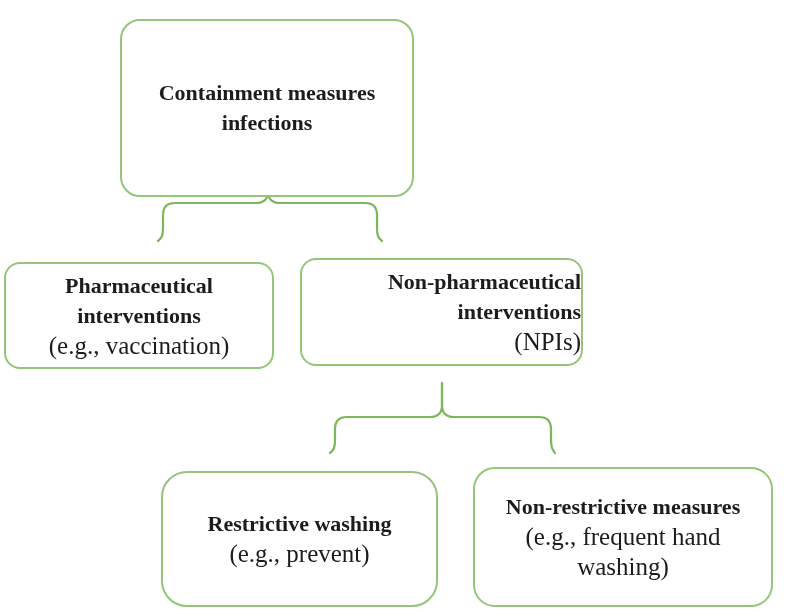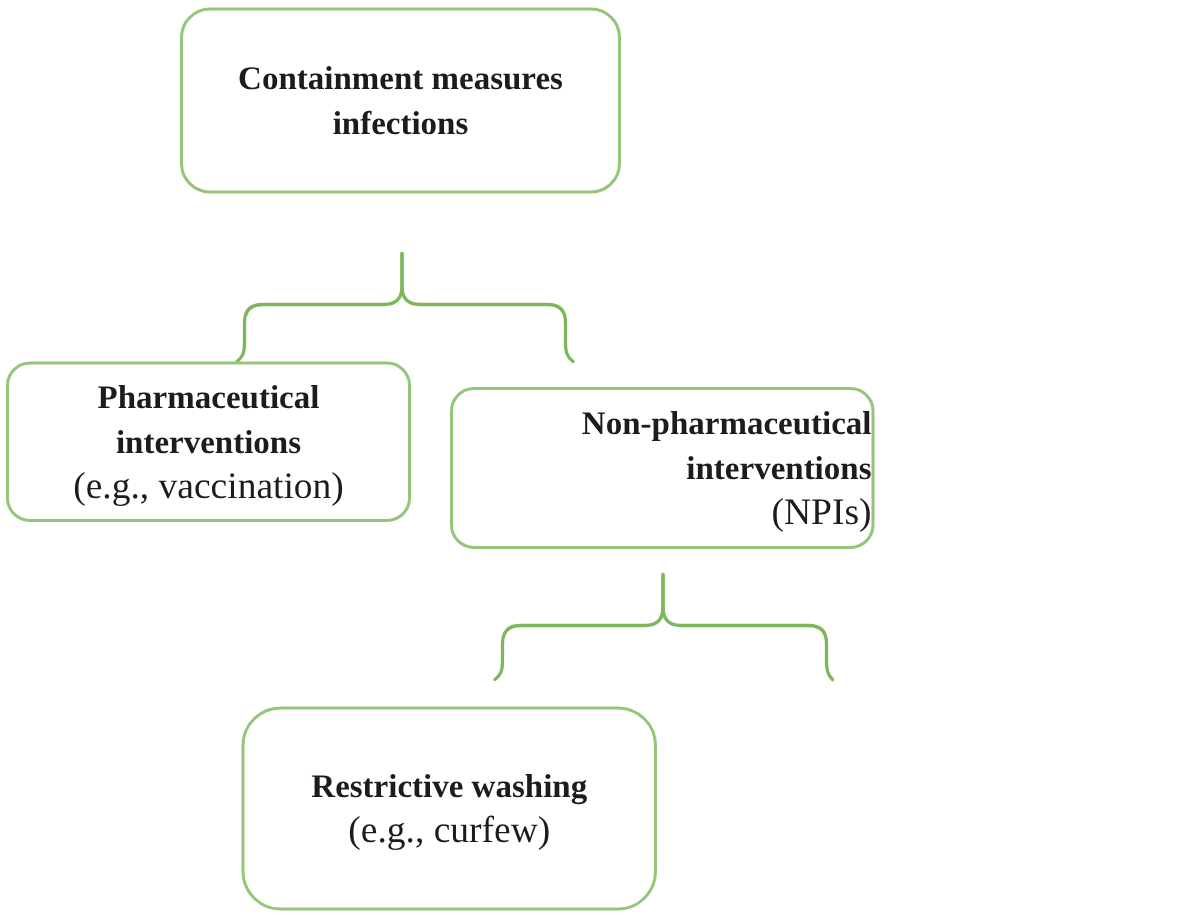"Containment measures" .node-root { height: 124px -> 178px; top: 5px -> 19px }
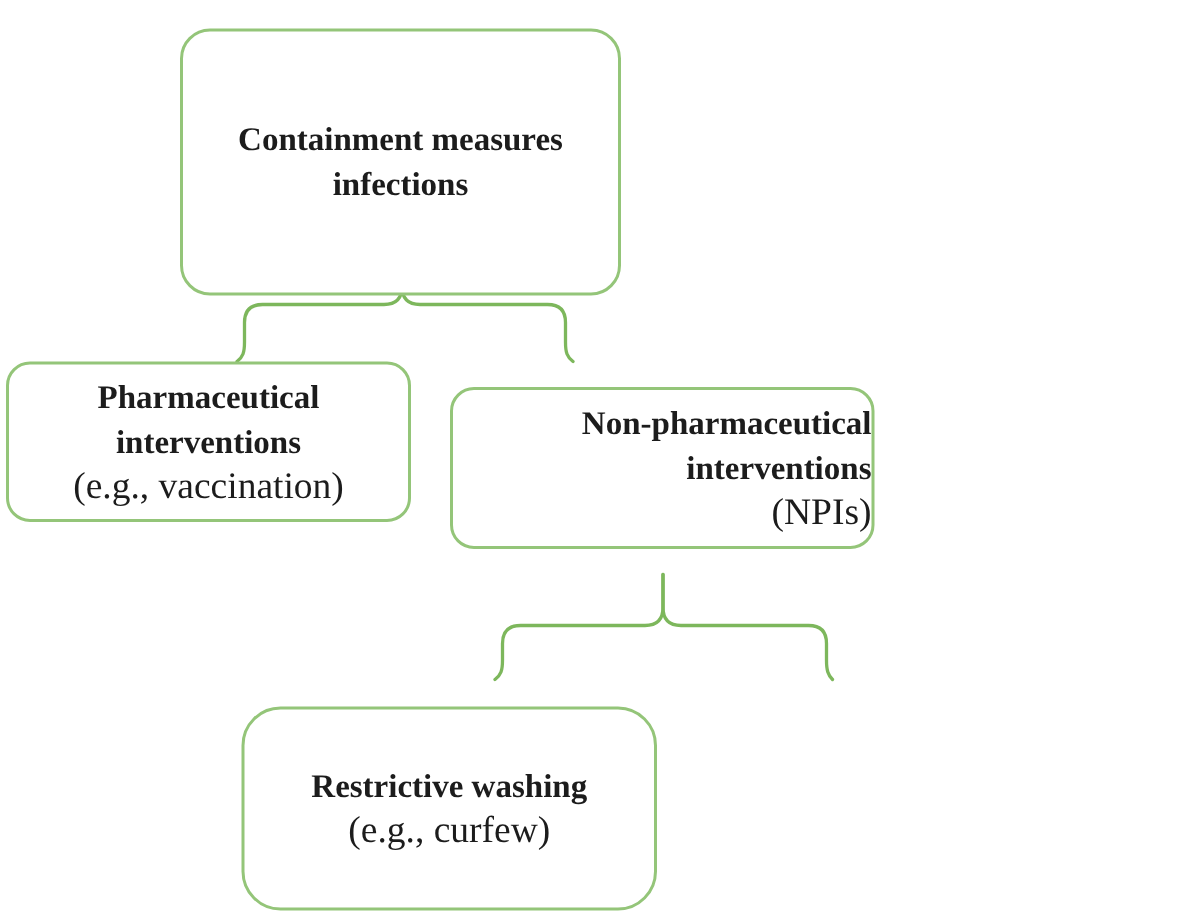"Pharmaceutical" .node-pharma { top: 241px -> 262px }
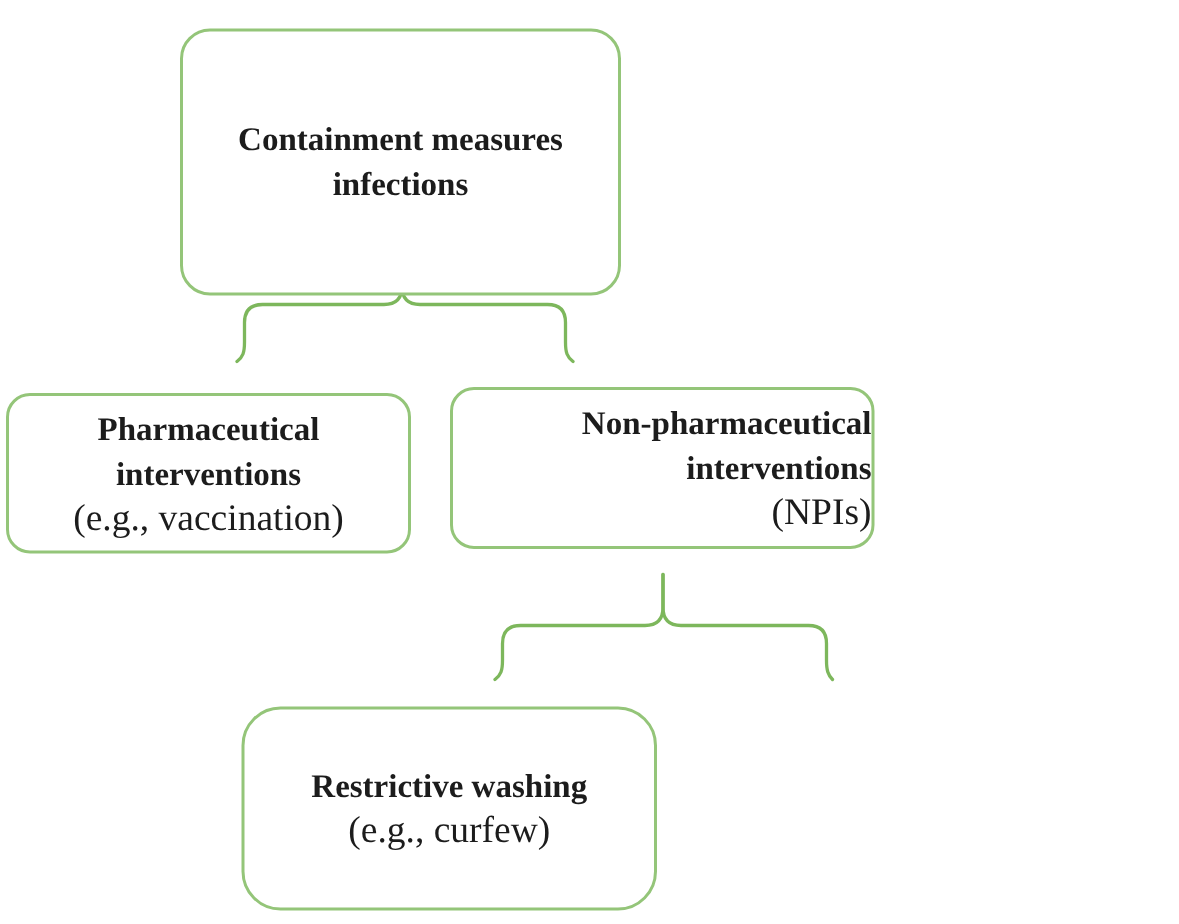"Non-restrictive measures" div.node { html: none -> <div> <span>Non-restrictive measures</span> <span>(e.g., frequent hand</span> <span>washing)</span> </div> }
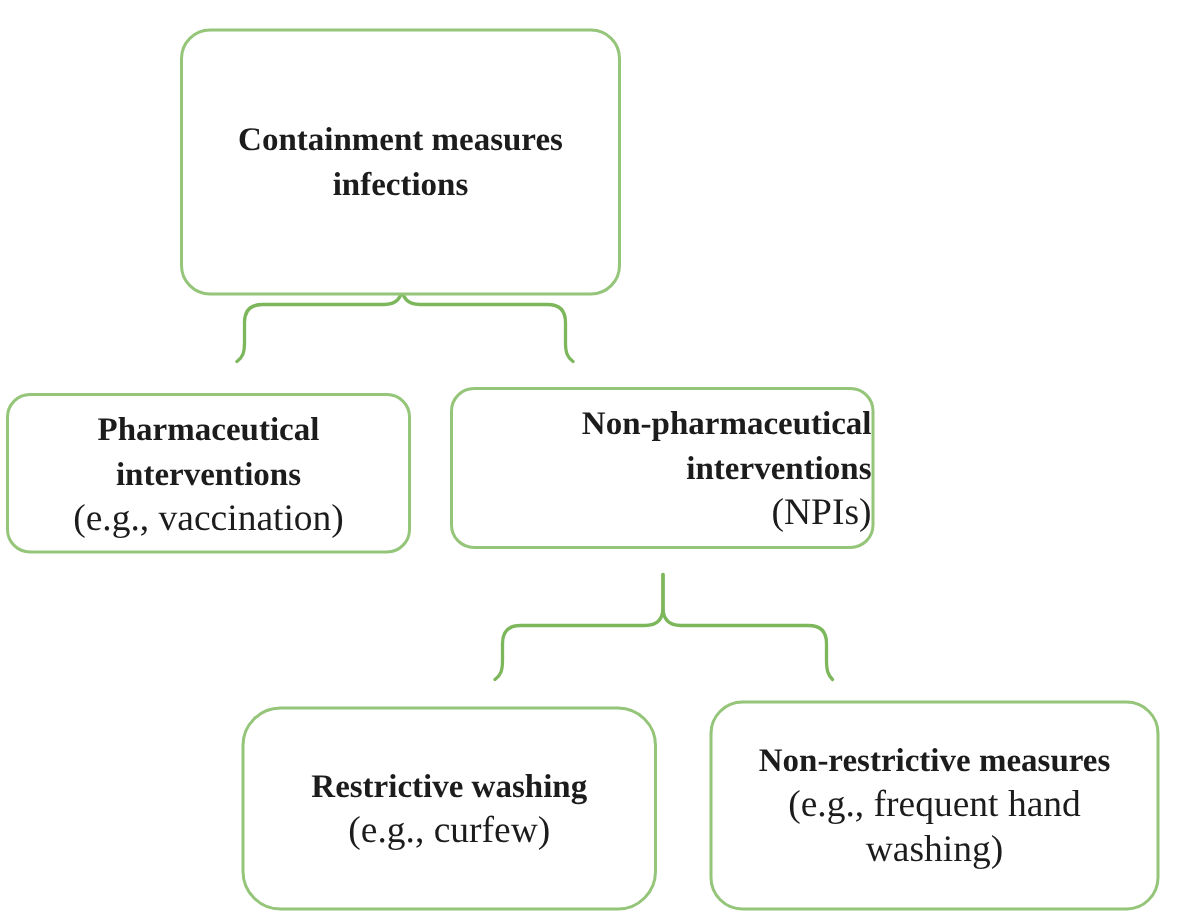"(e.g., curfew)" span.t { text: curfew -> prevent }
